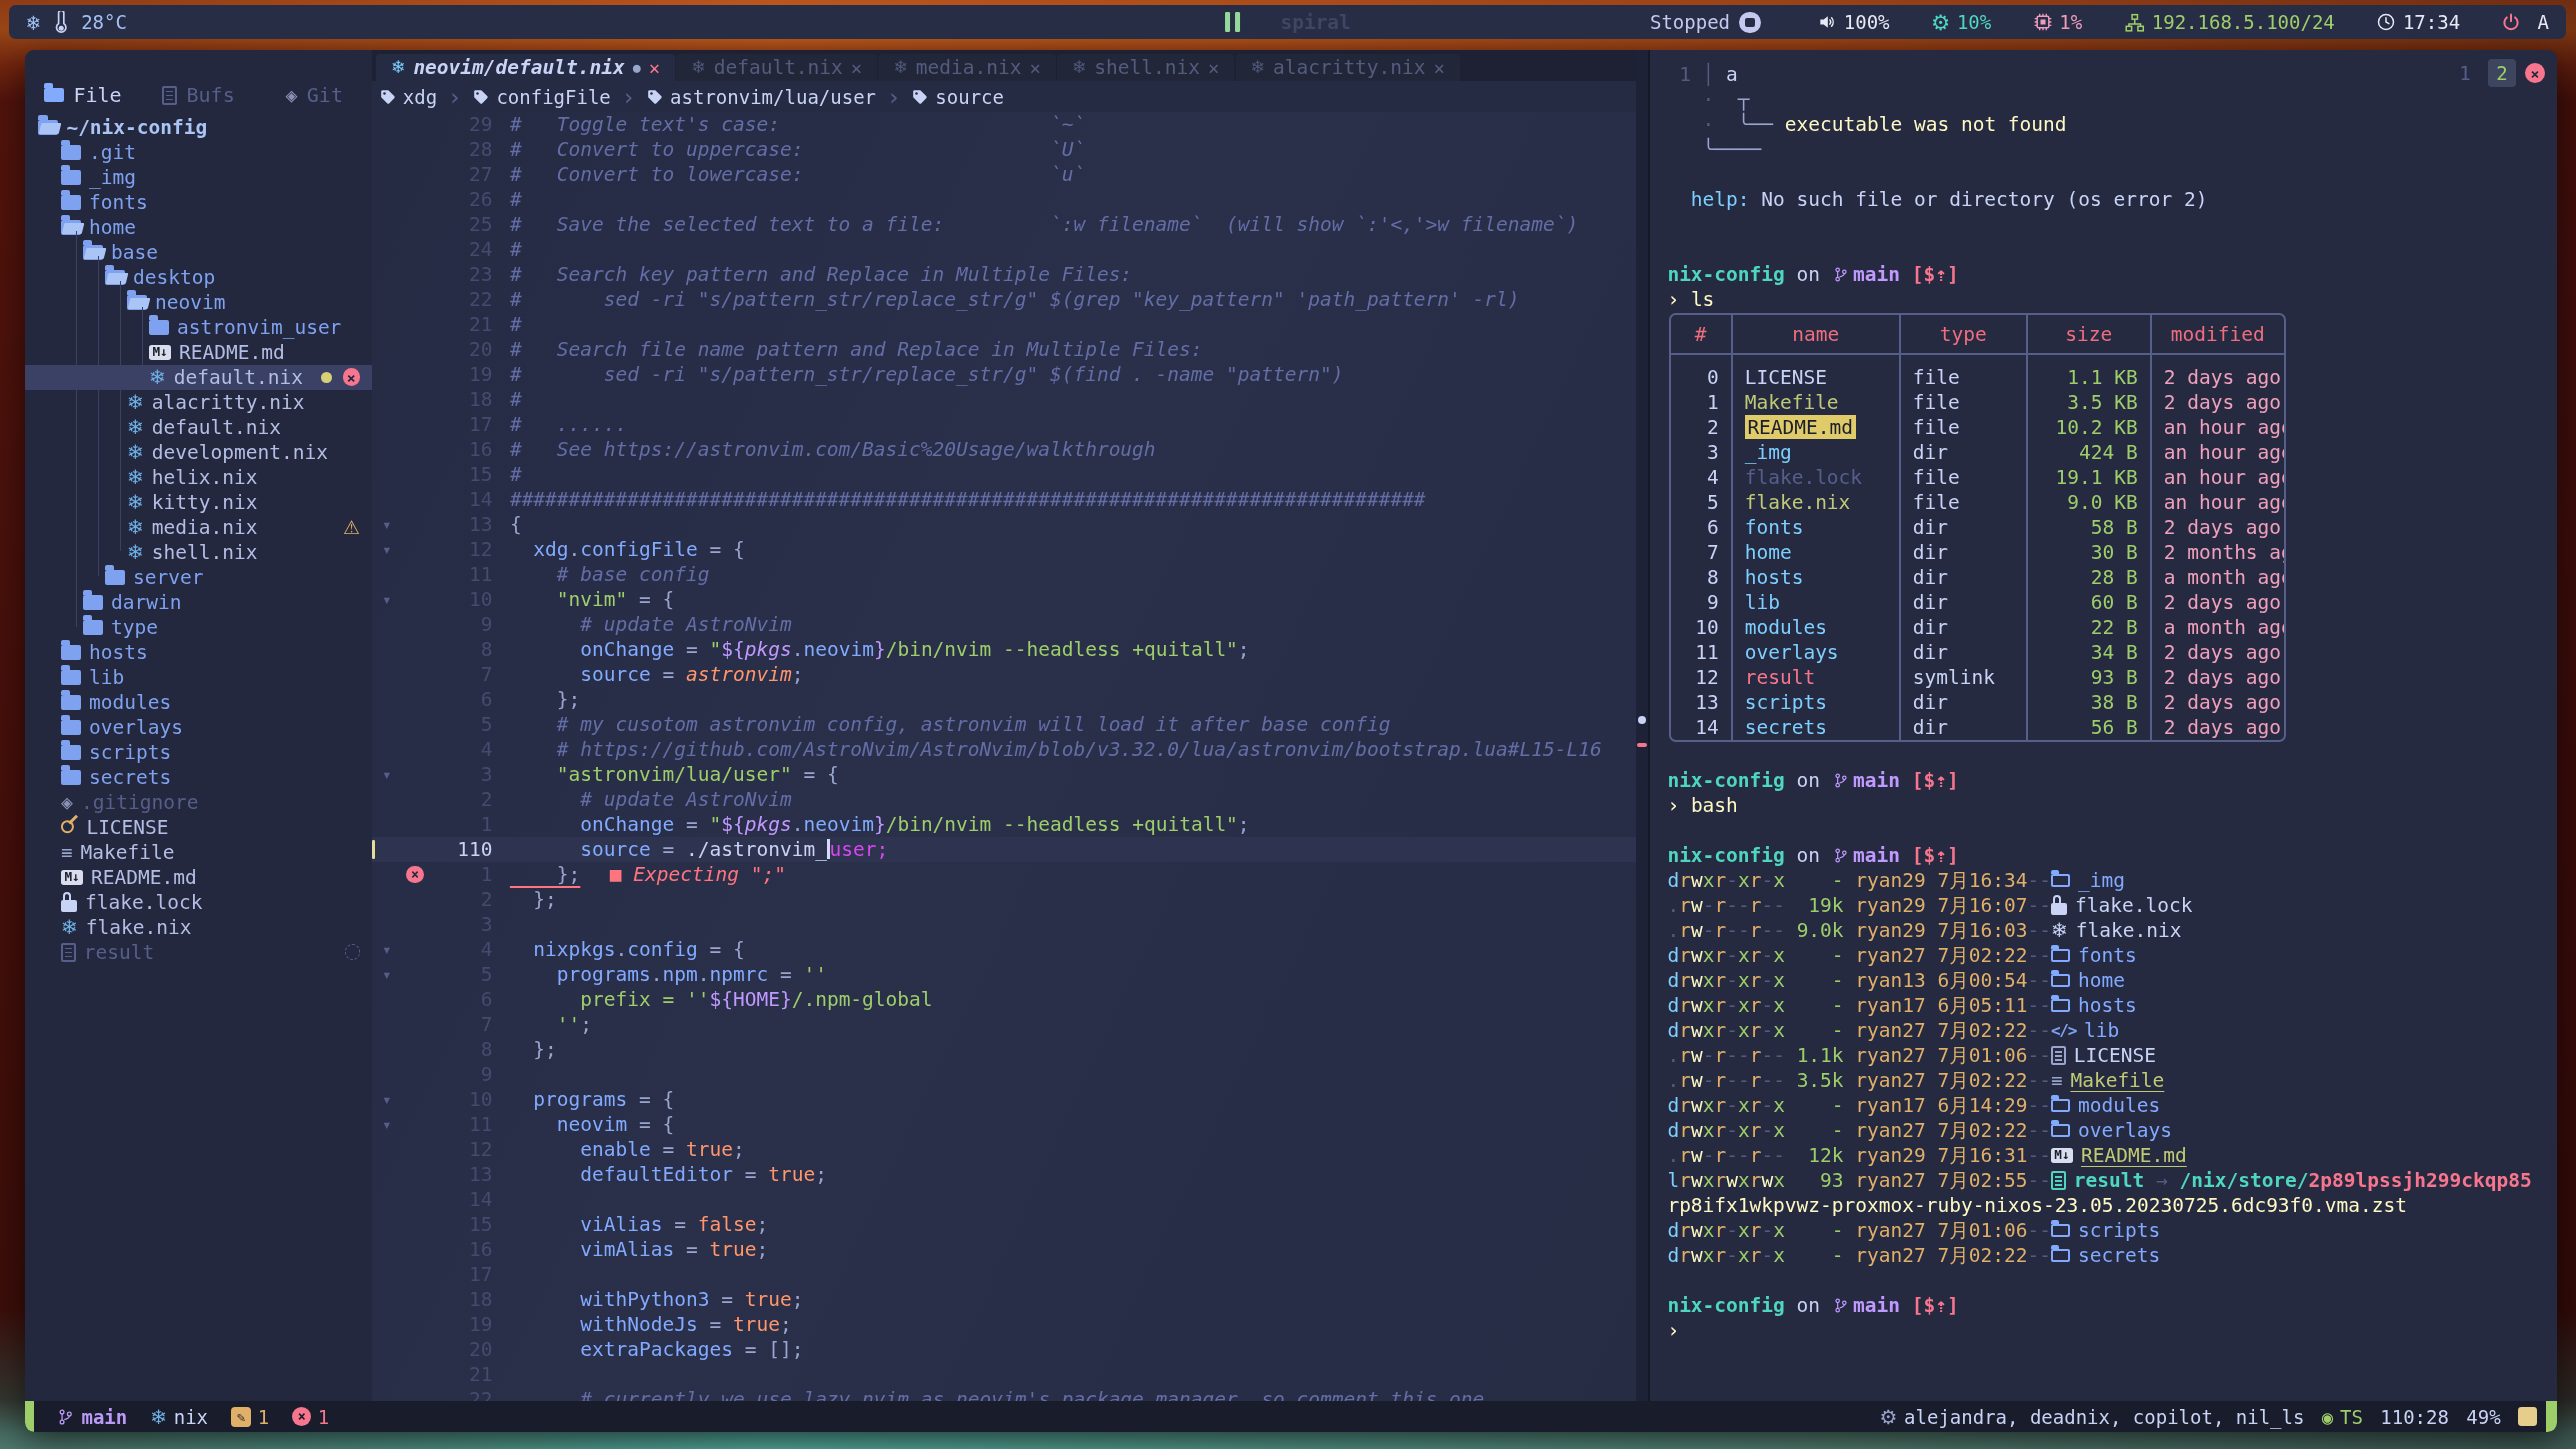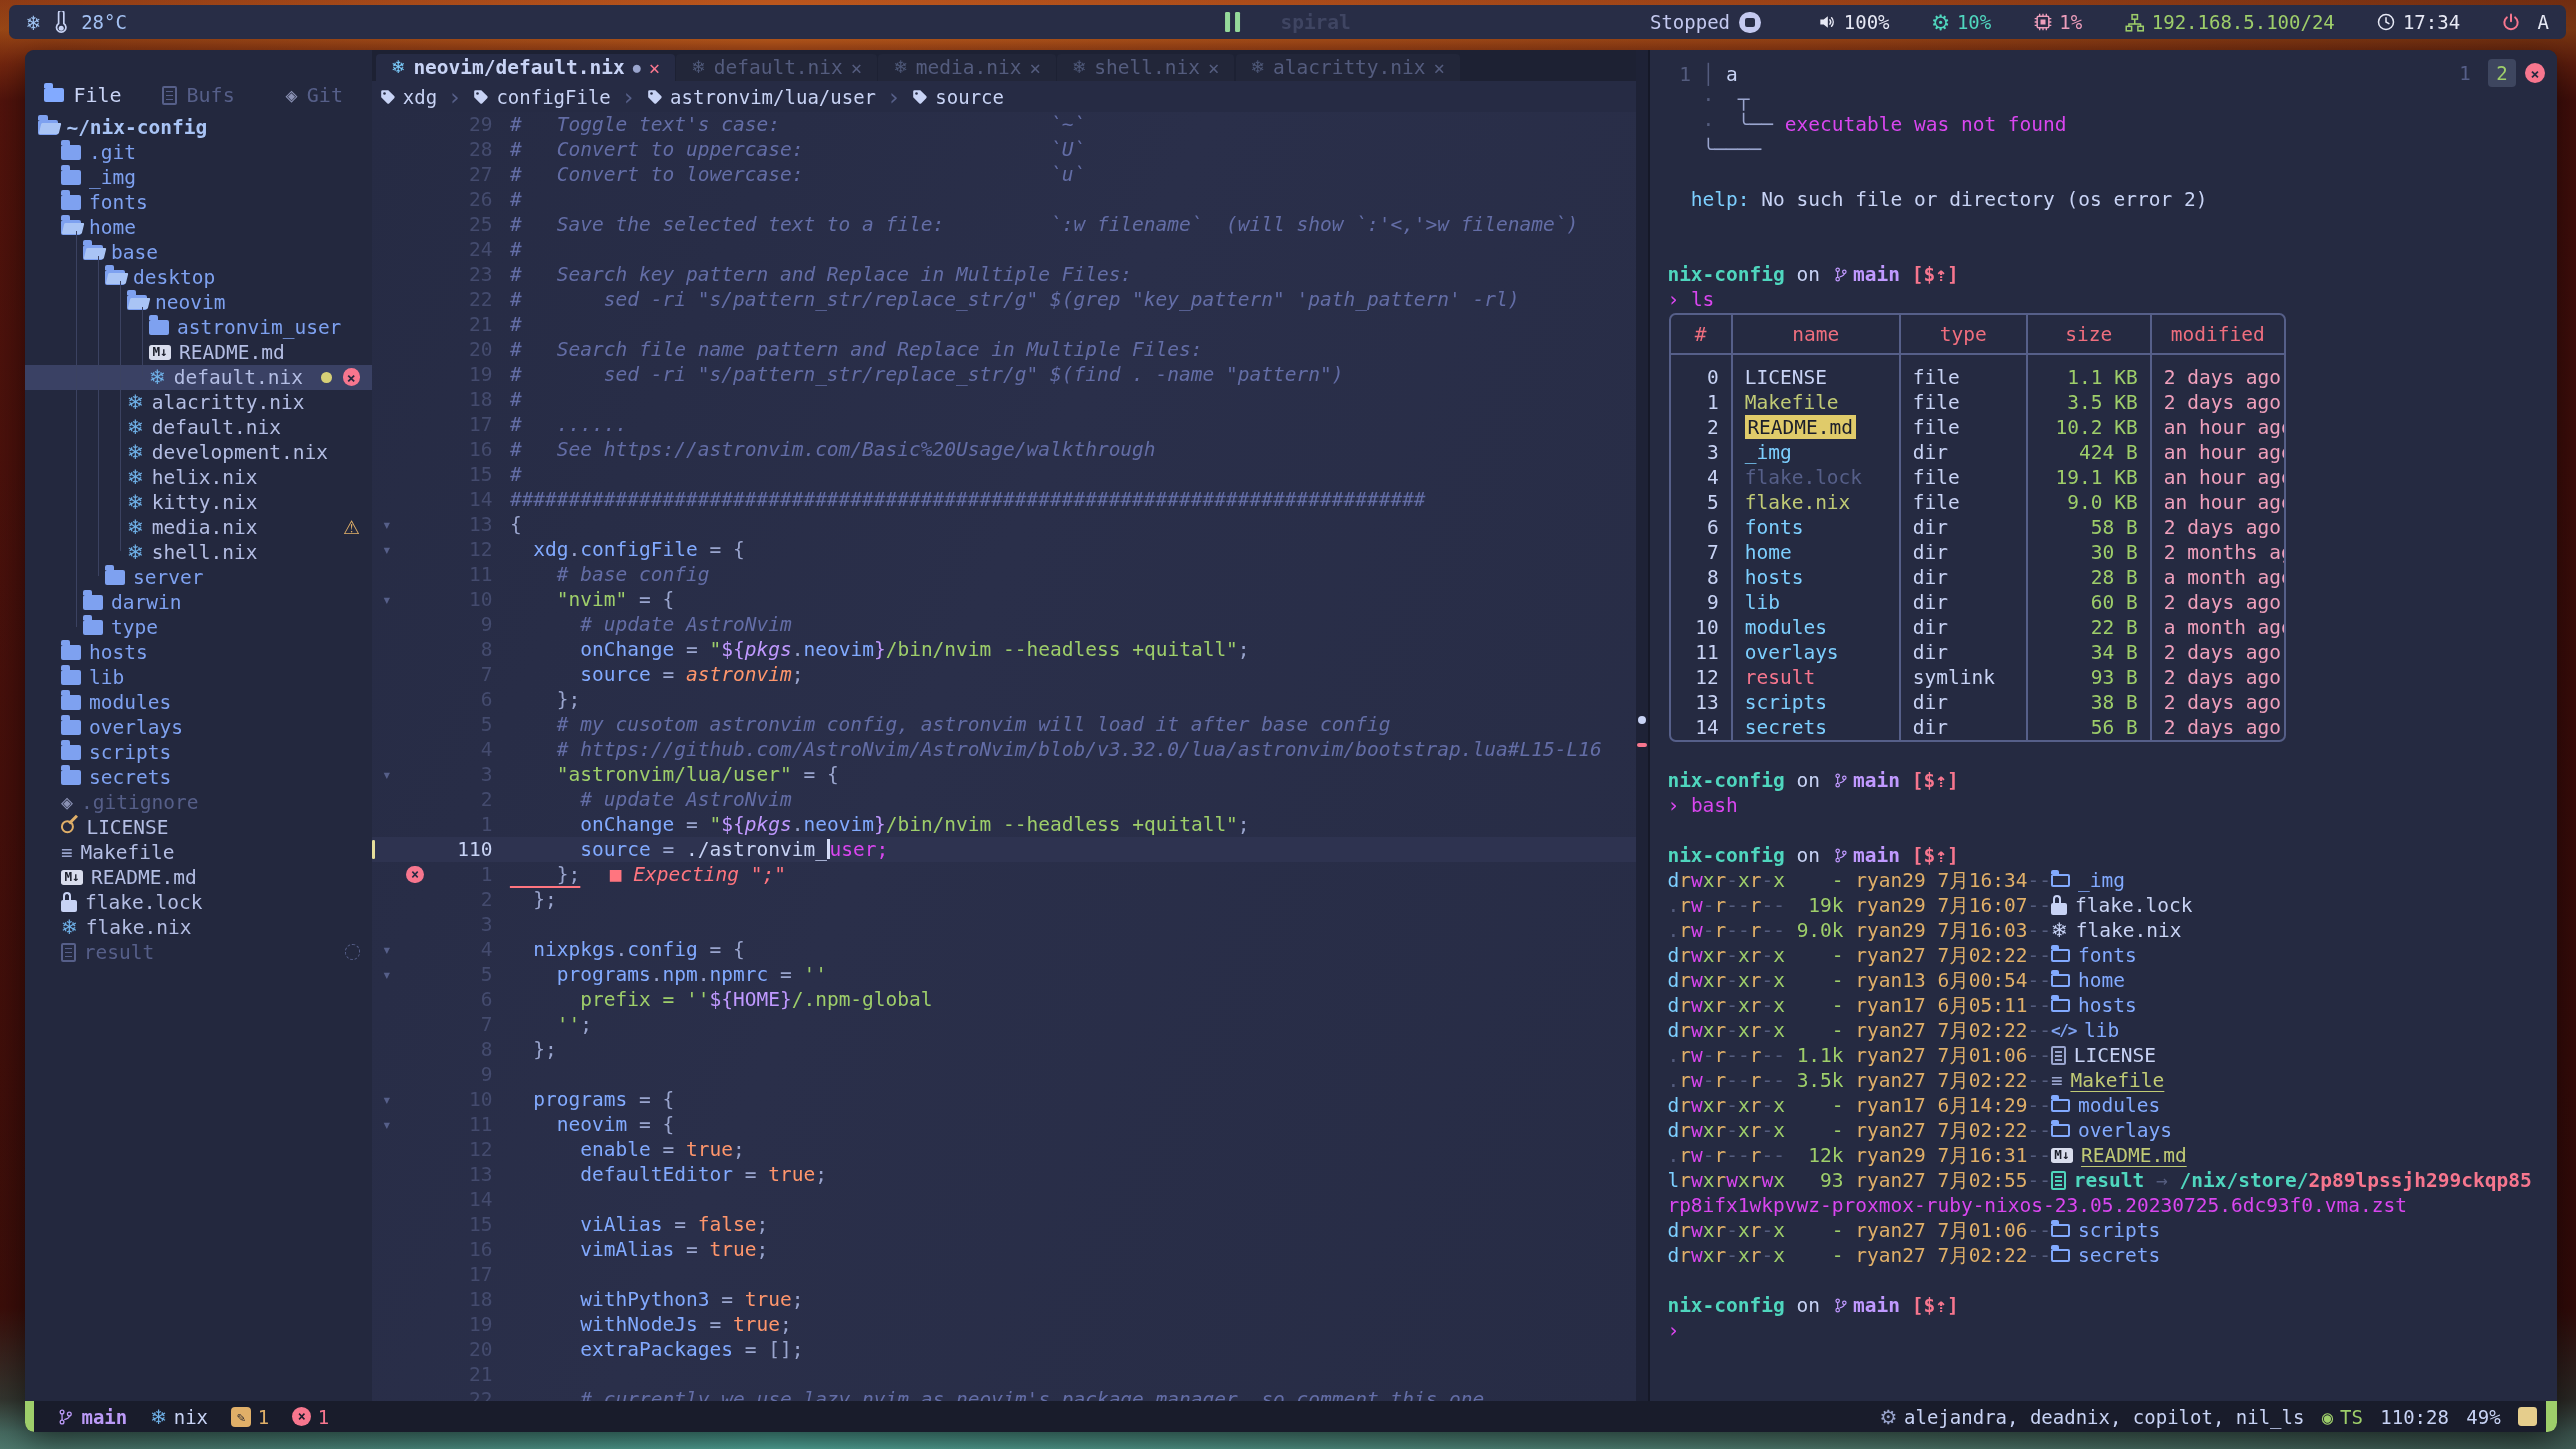"neovim/default.nix" .tab.active .tab-label { font-style: none -> italic }
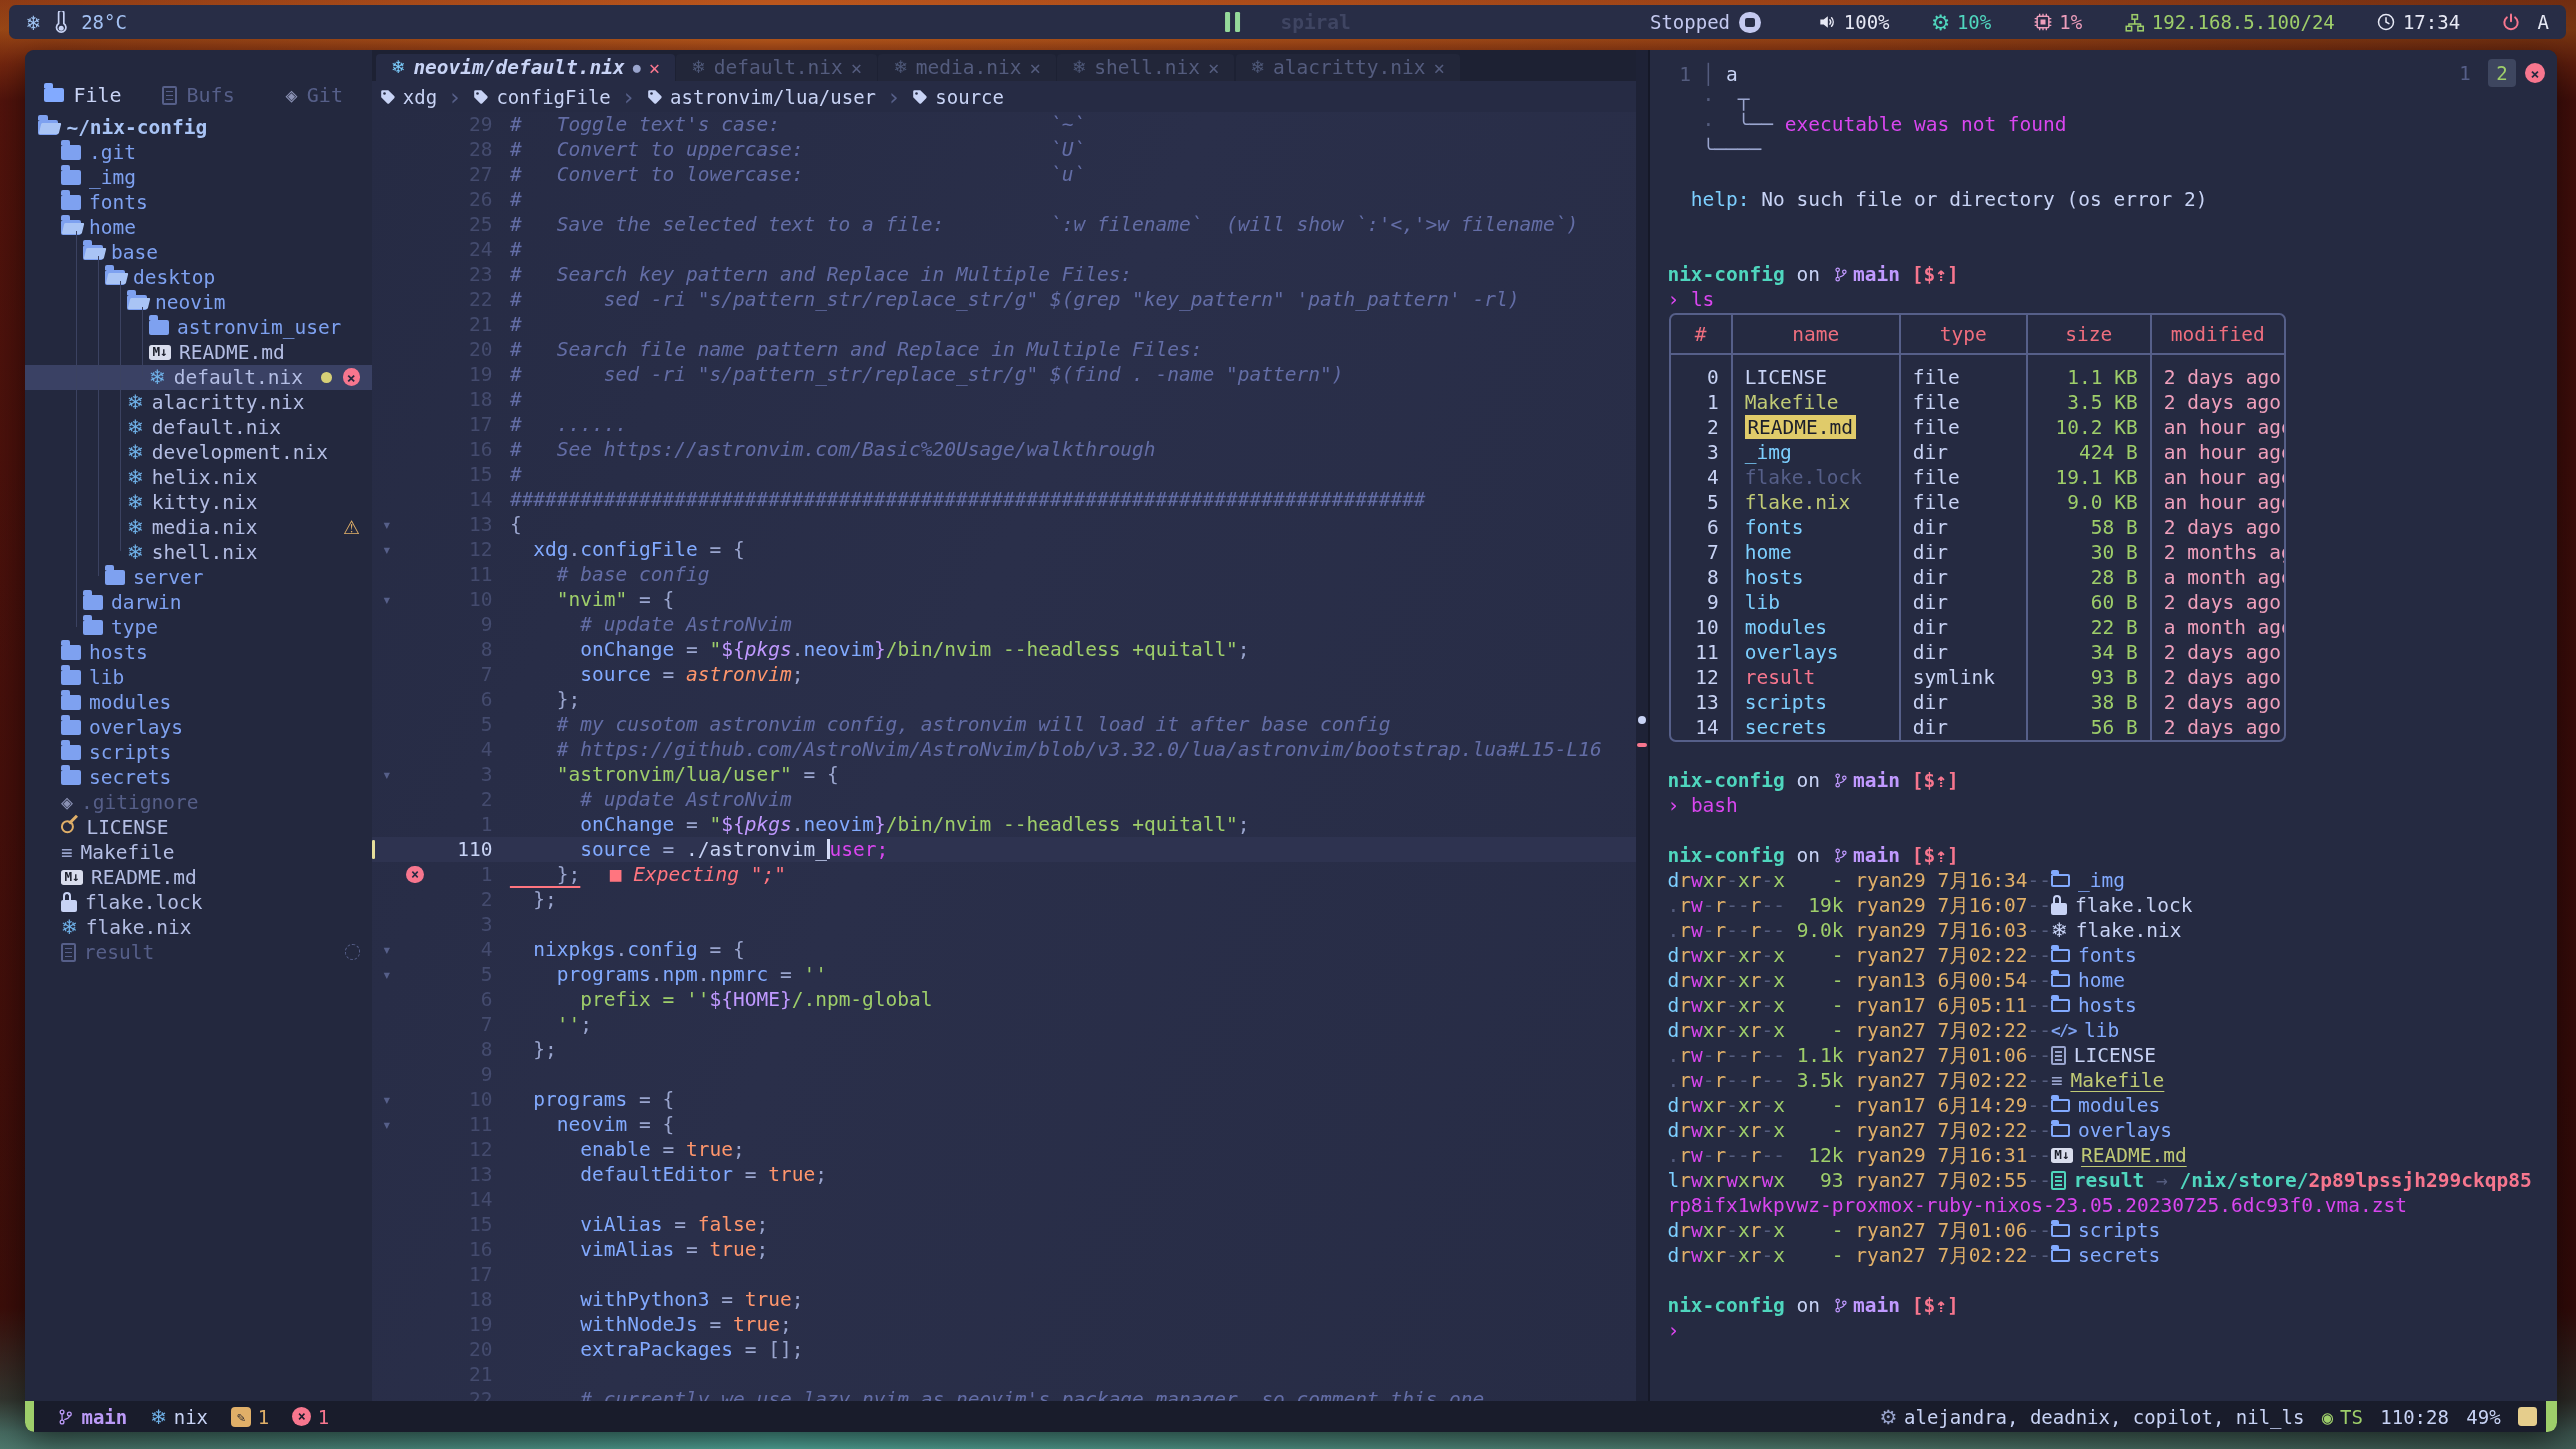"executable was not found" .s-p { color: #d946ef -> #fef9c3 }
